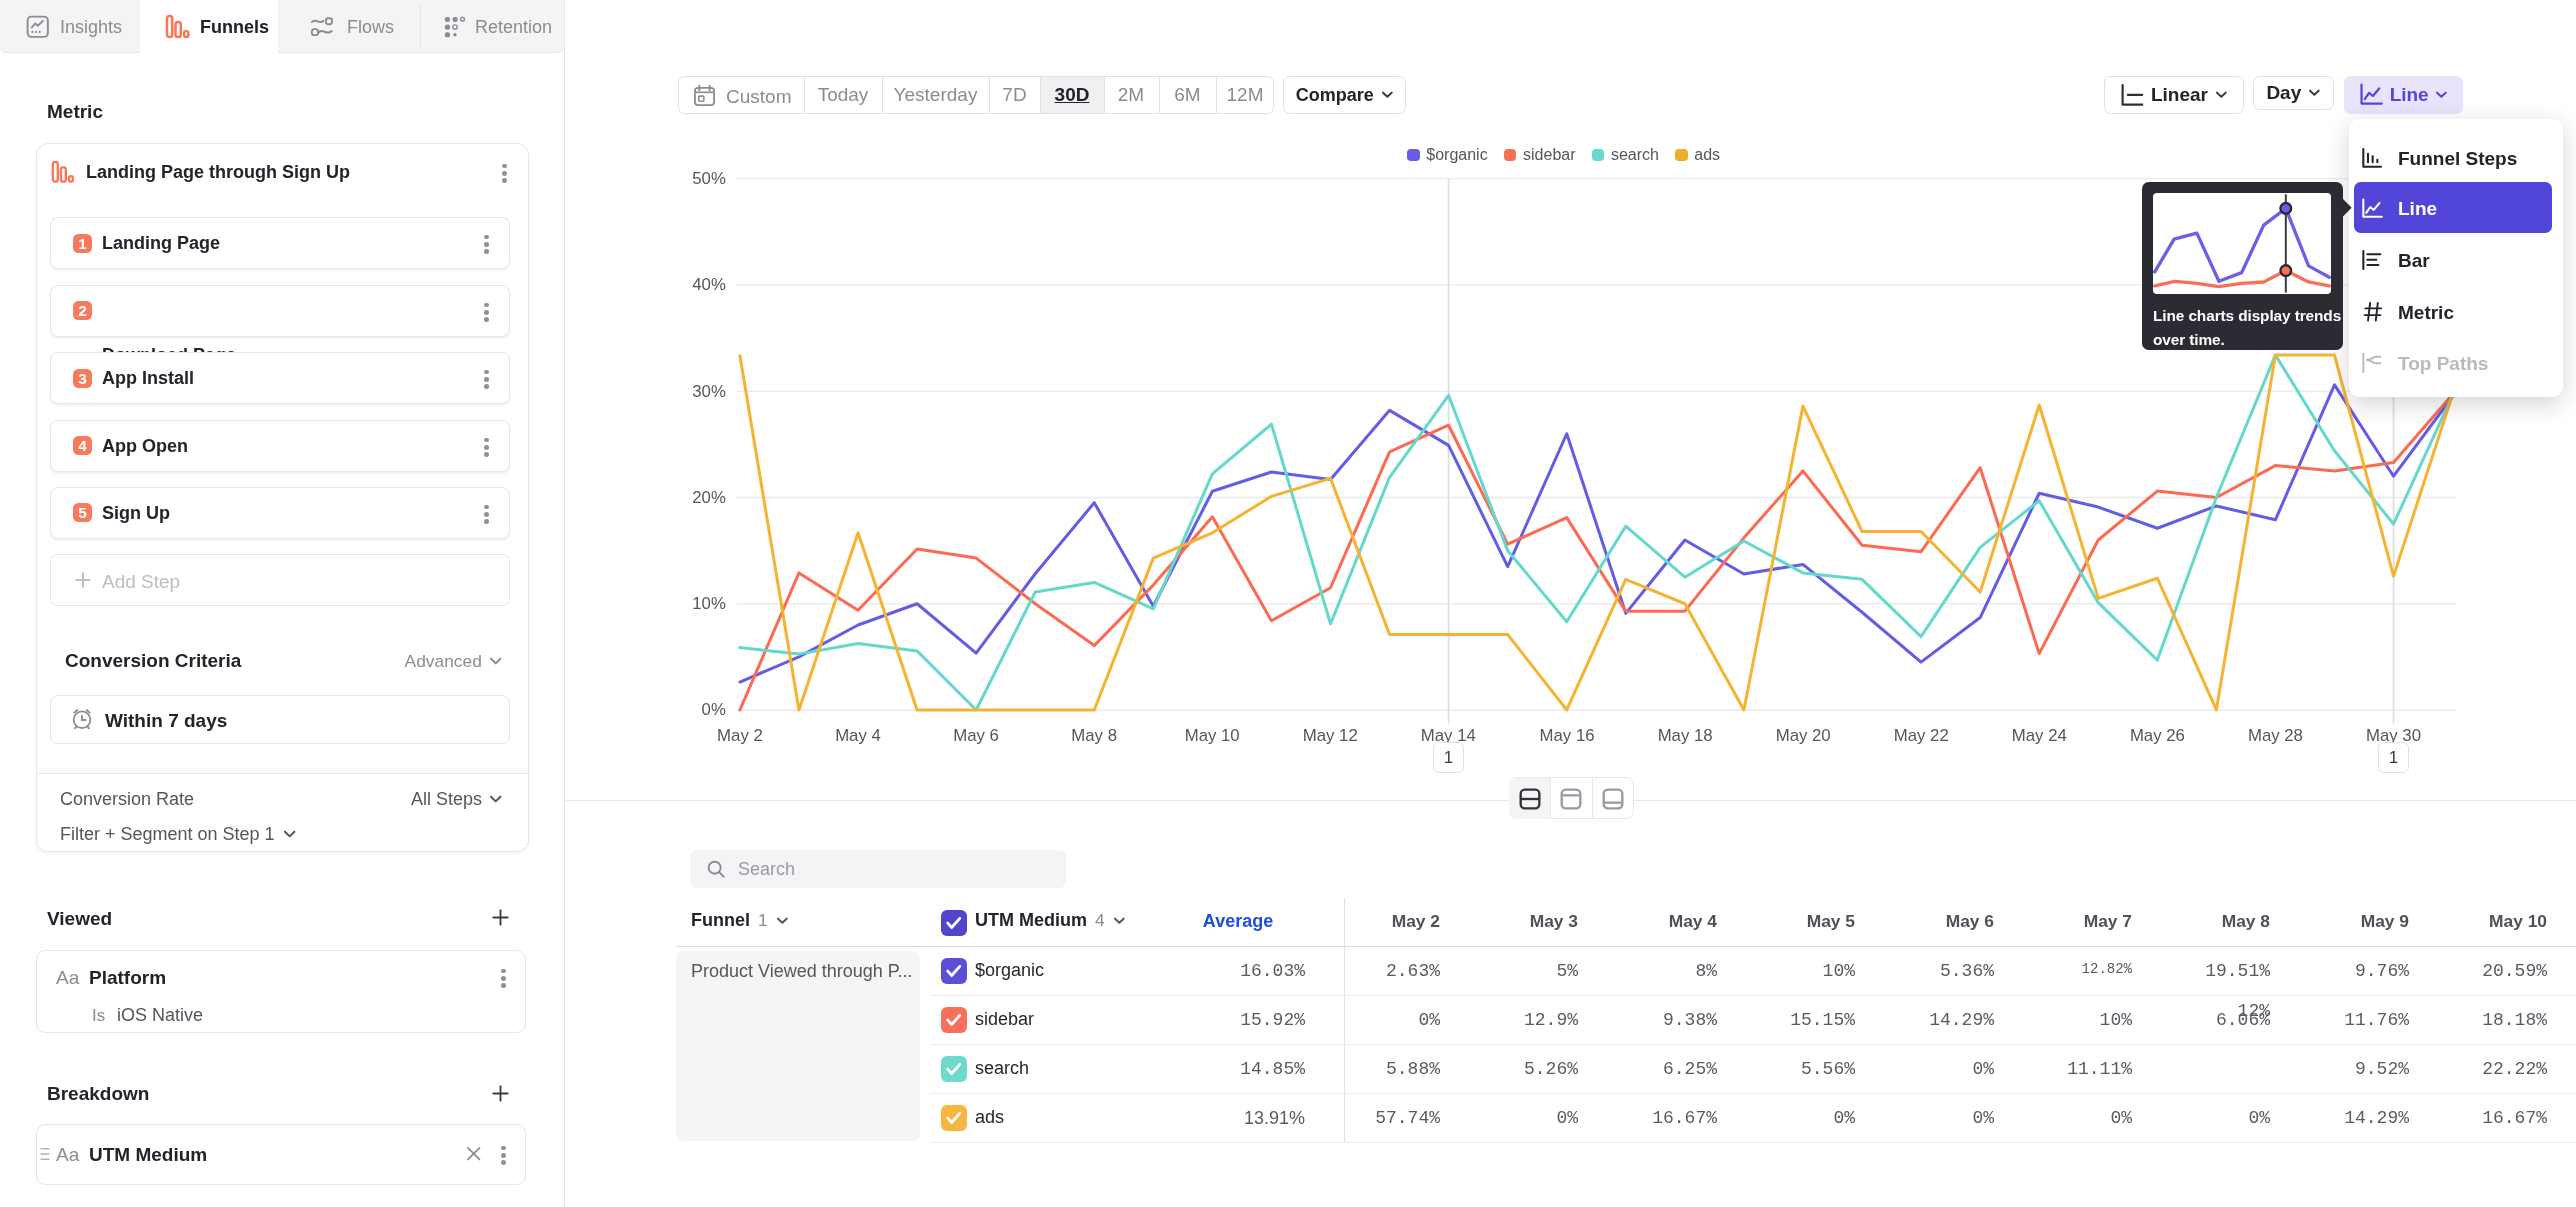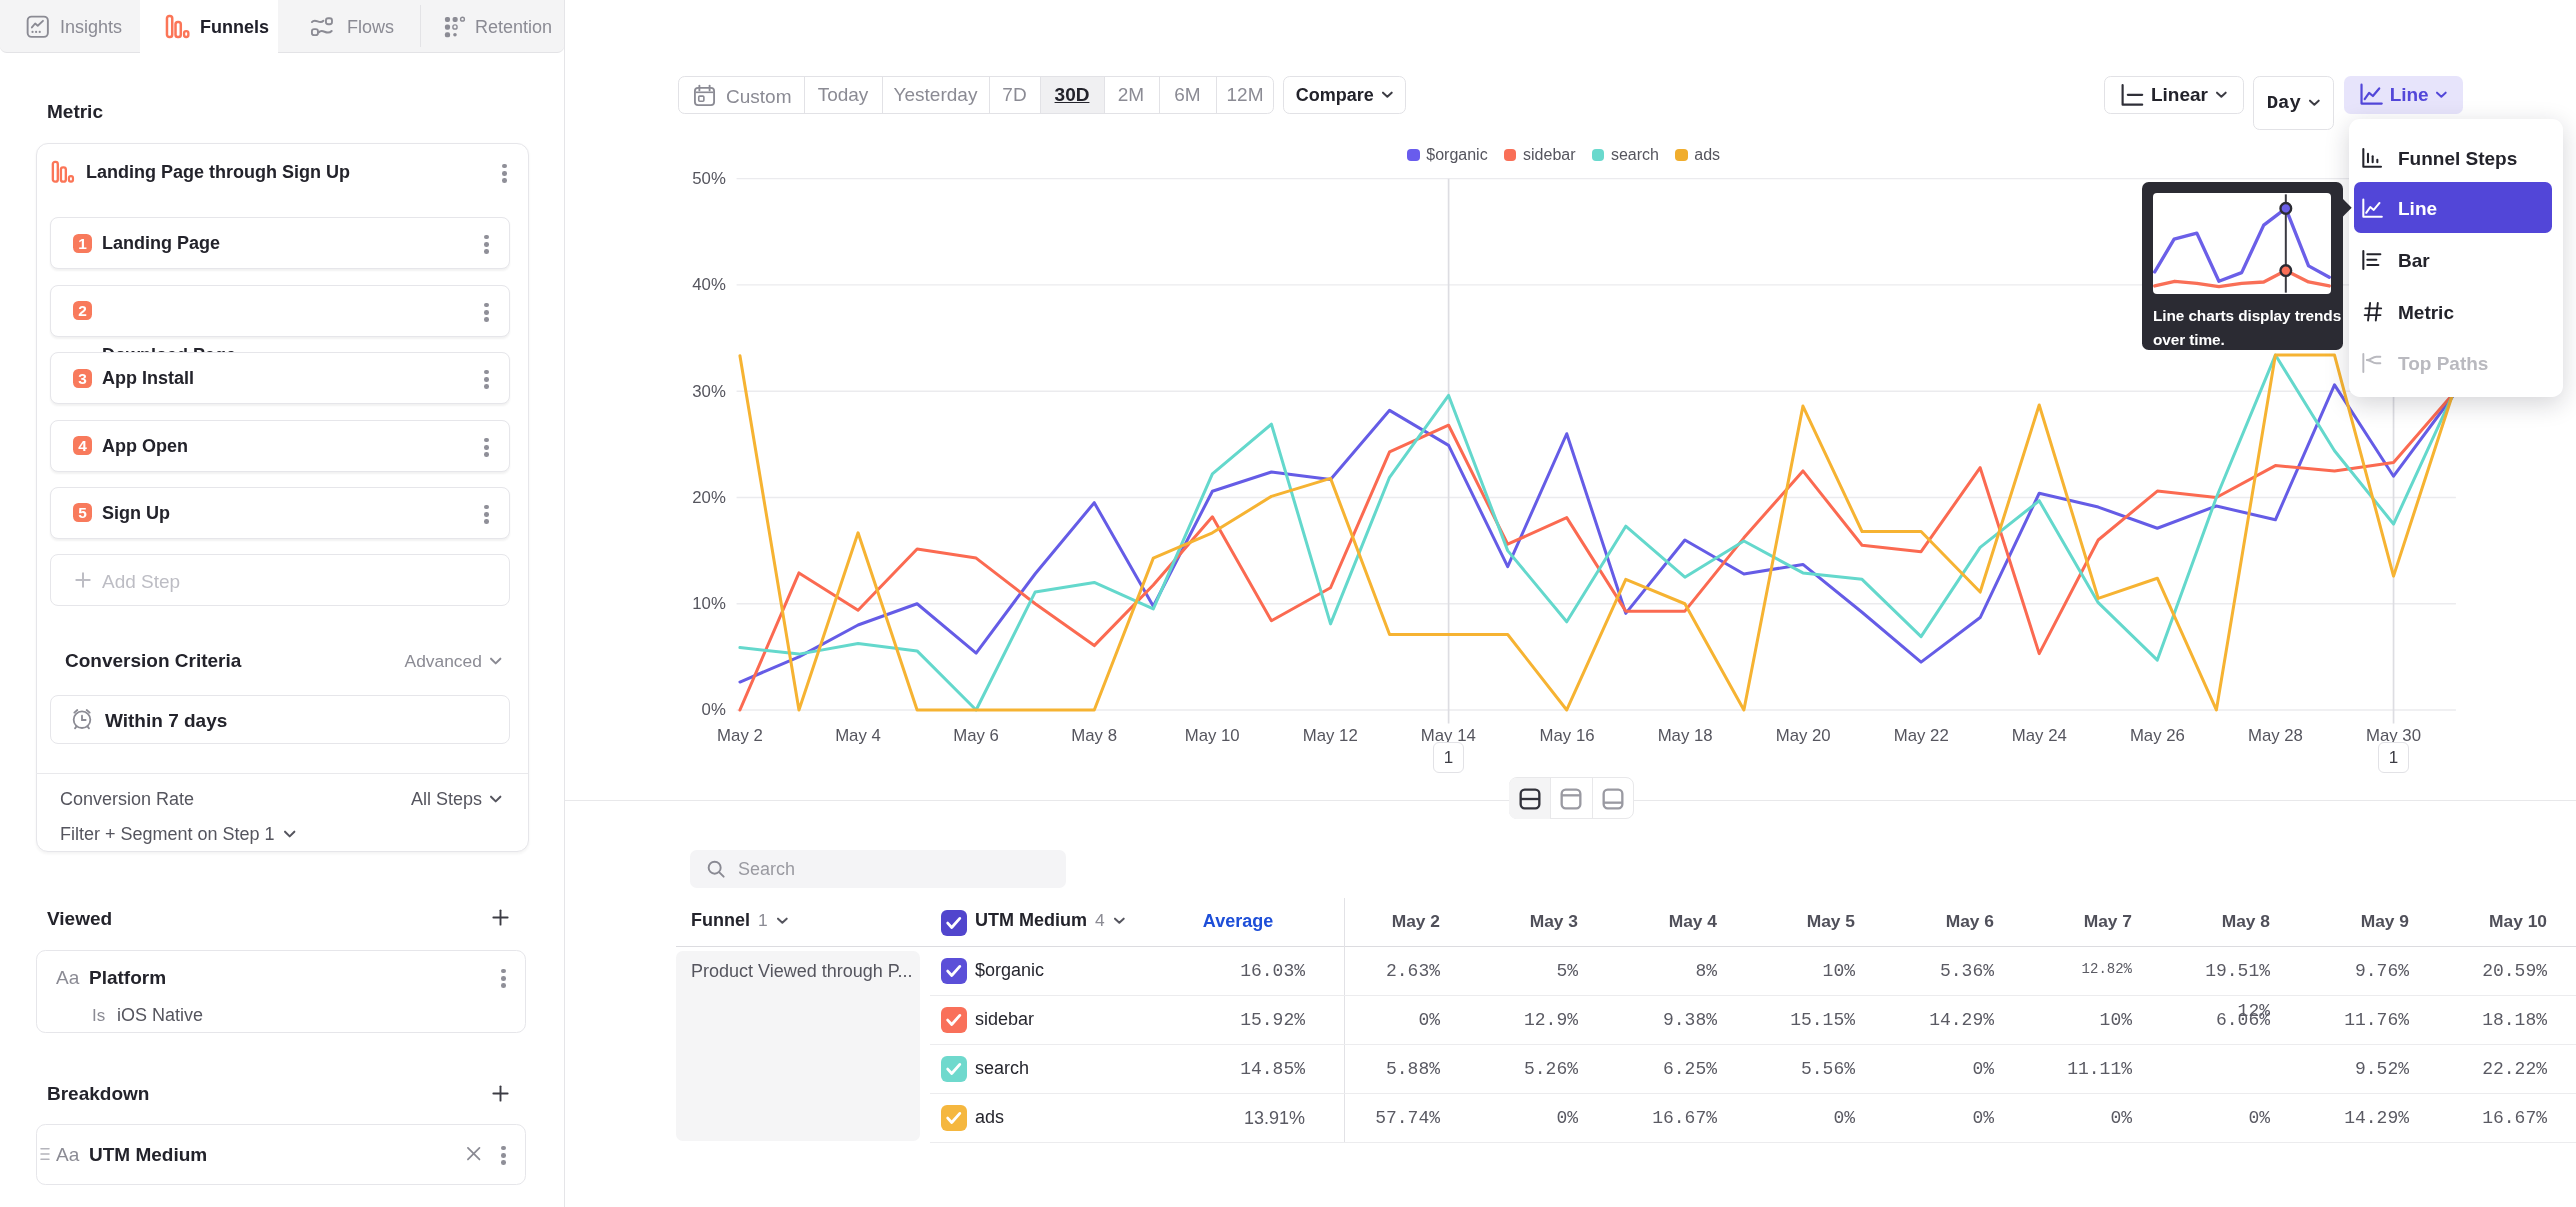"Day" div.row { font-family: Liberation Mono, monospace -> none; height: 54px -> 34px }
